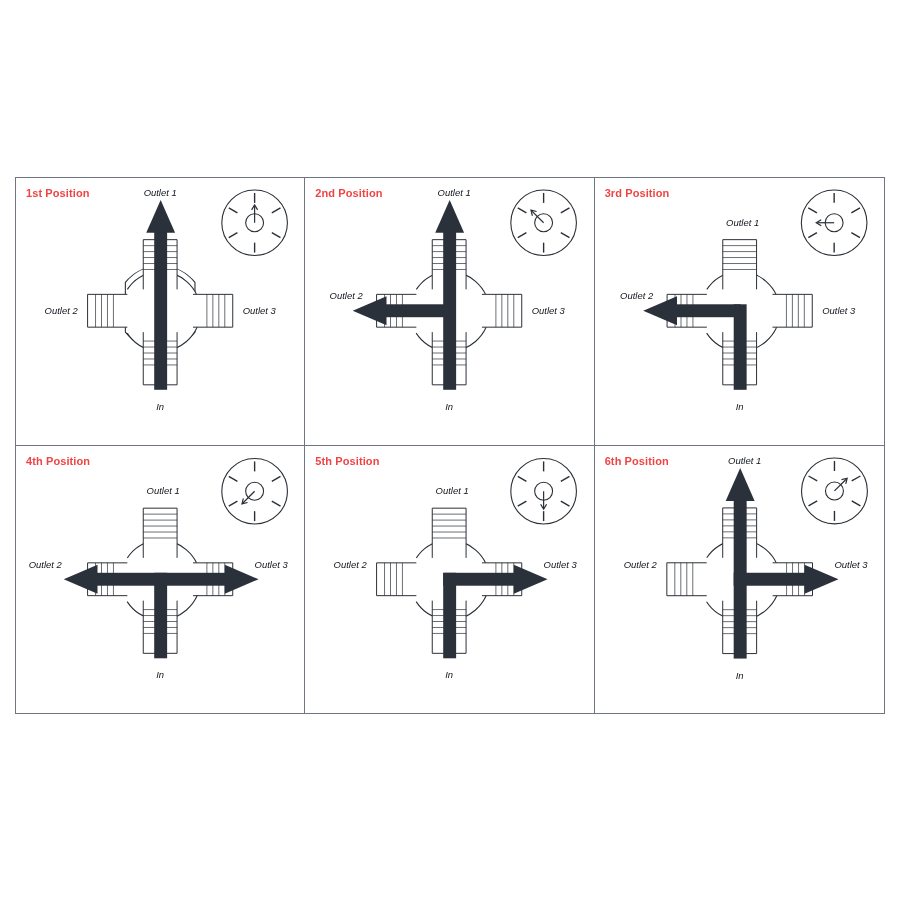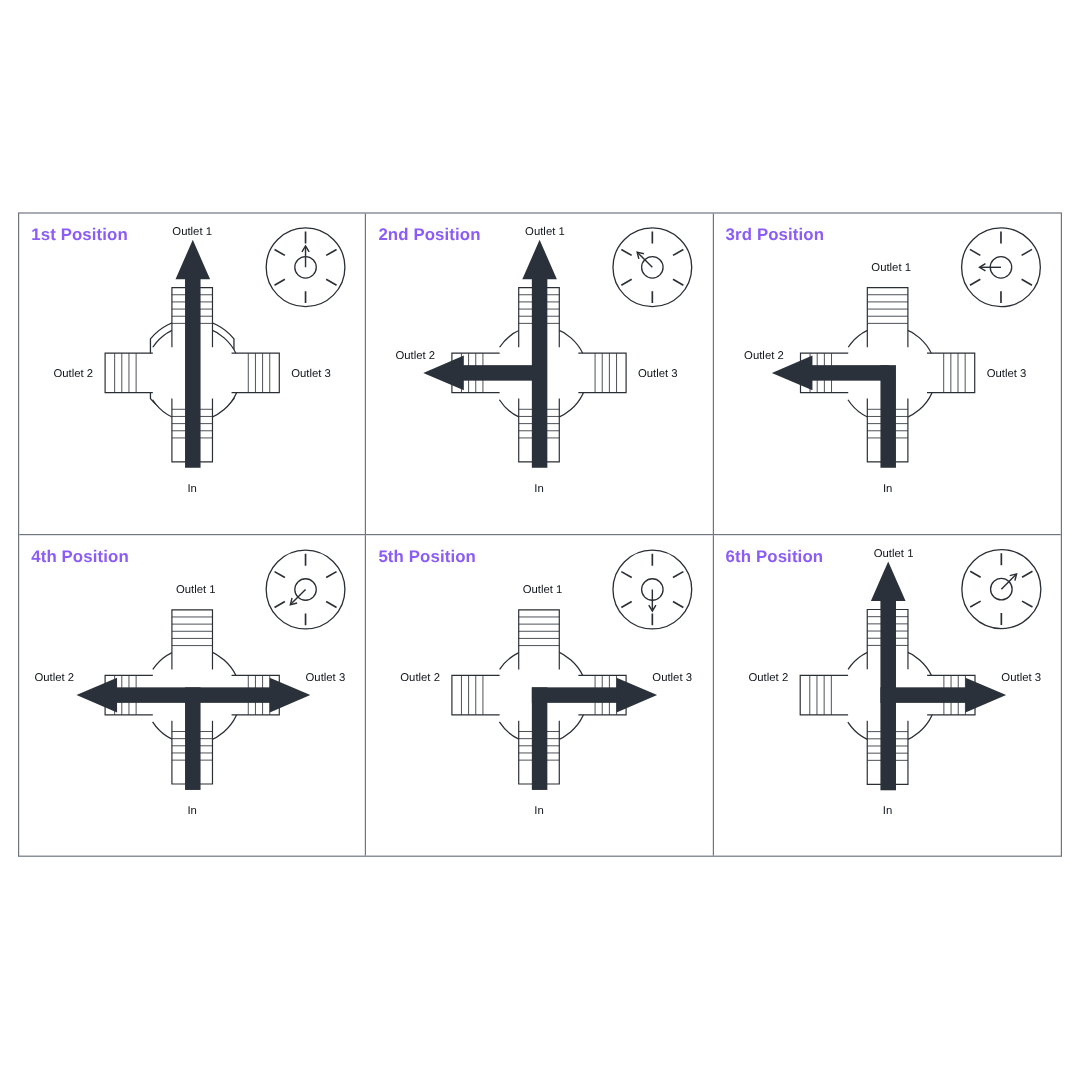"1st Position" .pos-title { color: #8b5cf6 -> #ef4444; font-size: 14px -> 11px }
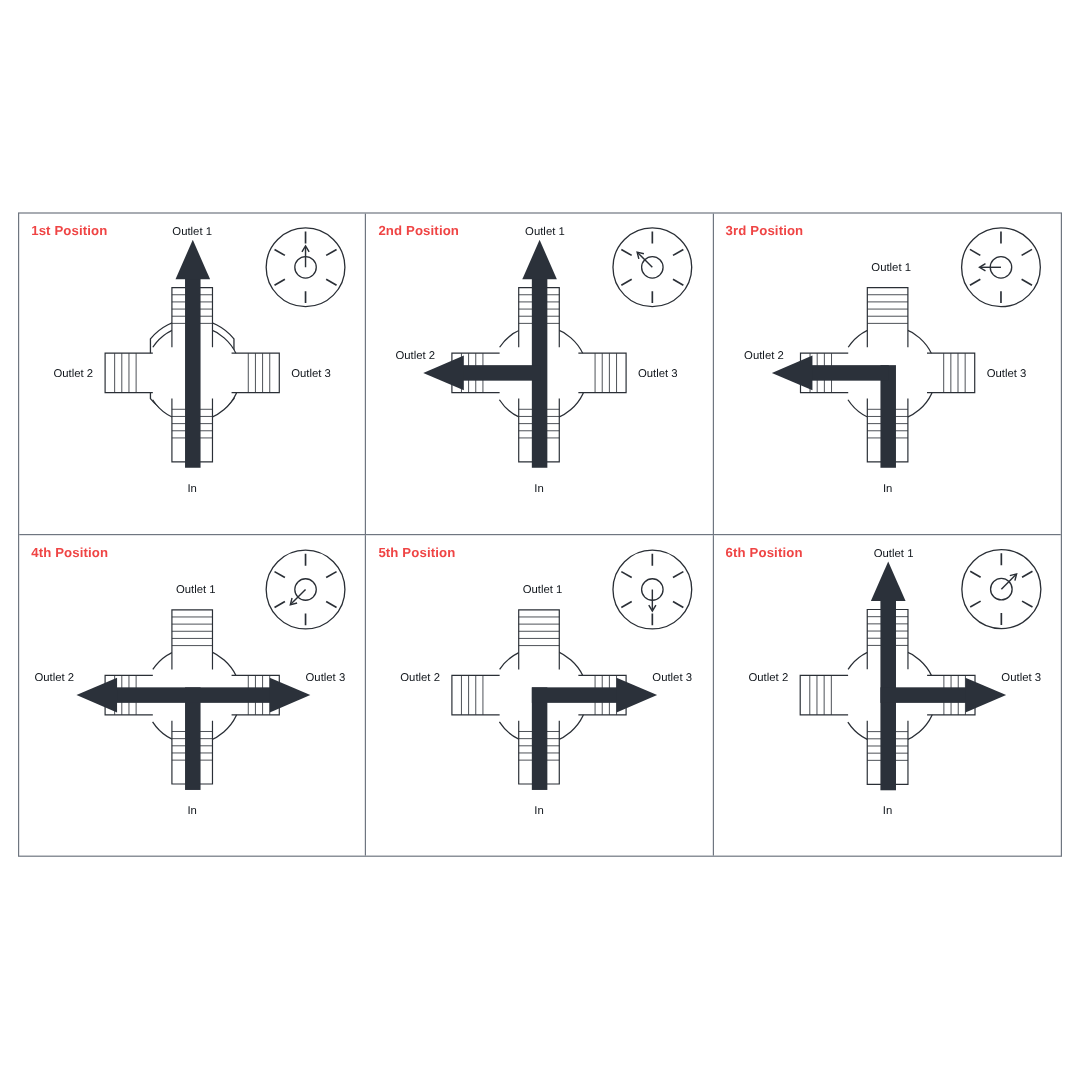"Outlet 1" .svg-wrap { font-style: none -> italic }
